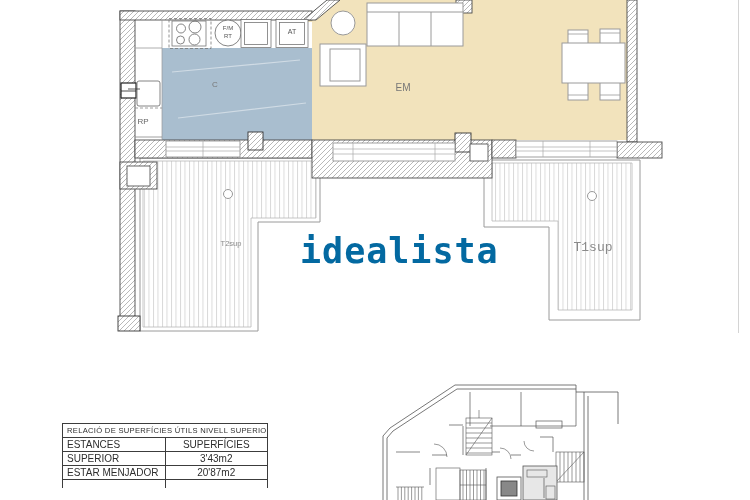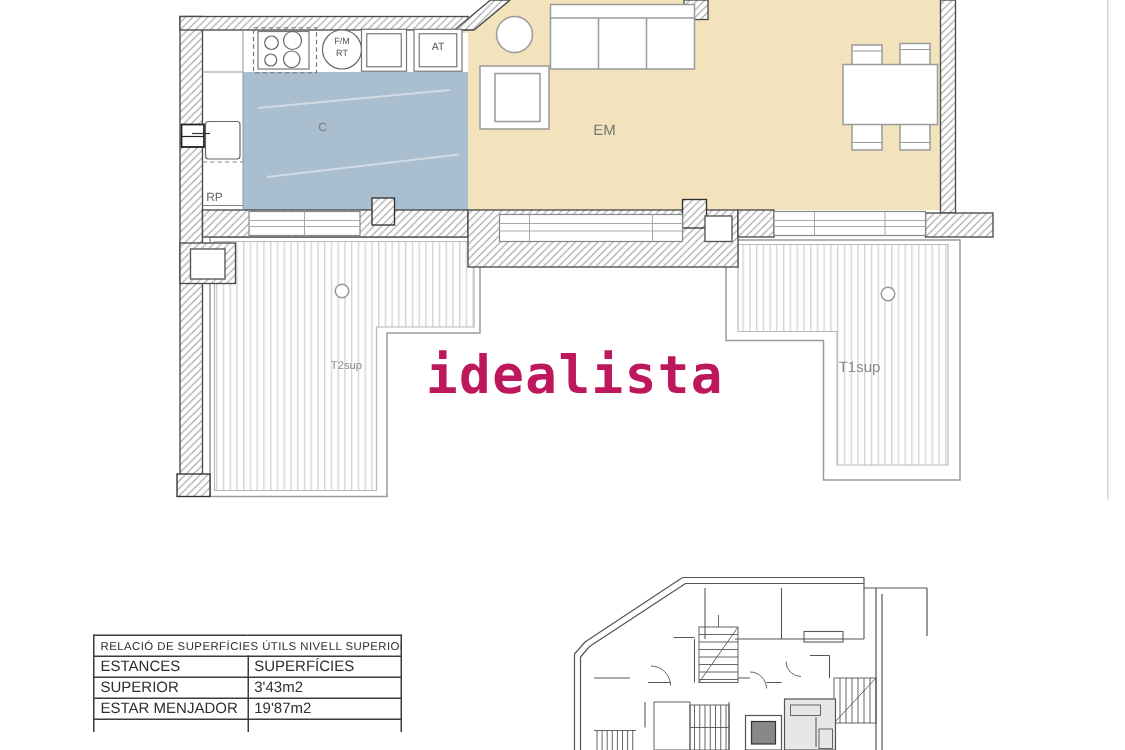"RP" div.lbl { margin-top: 10px -> none }
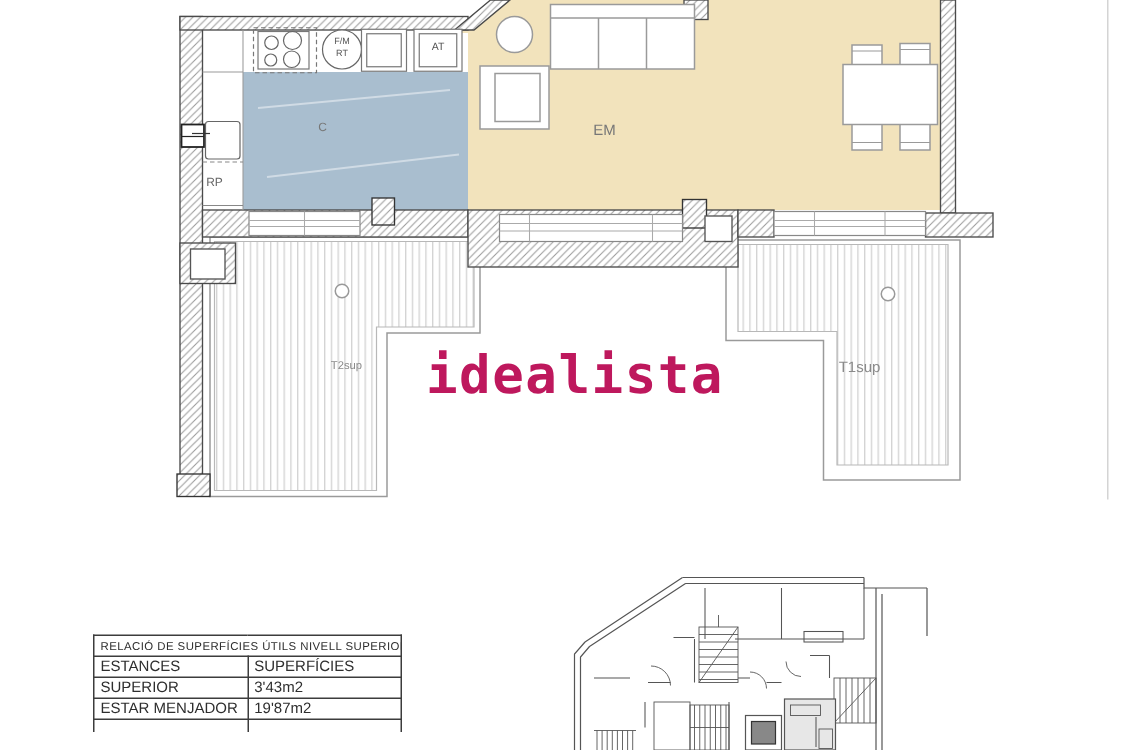"idealista" div.watermark { color: #be185d -> #0369a1; margin-left: none -> 16px }
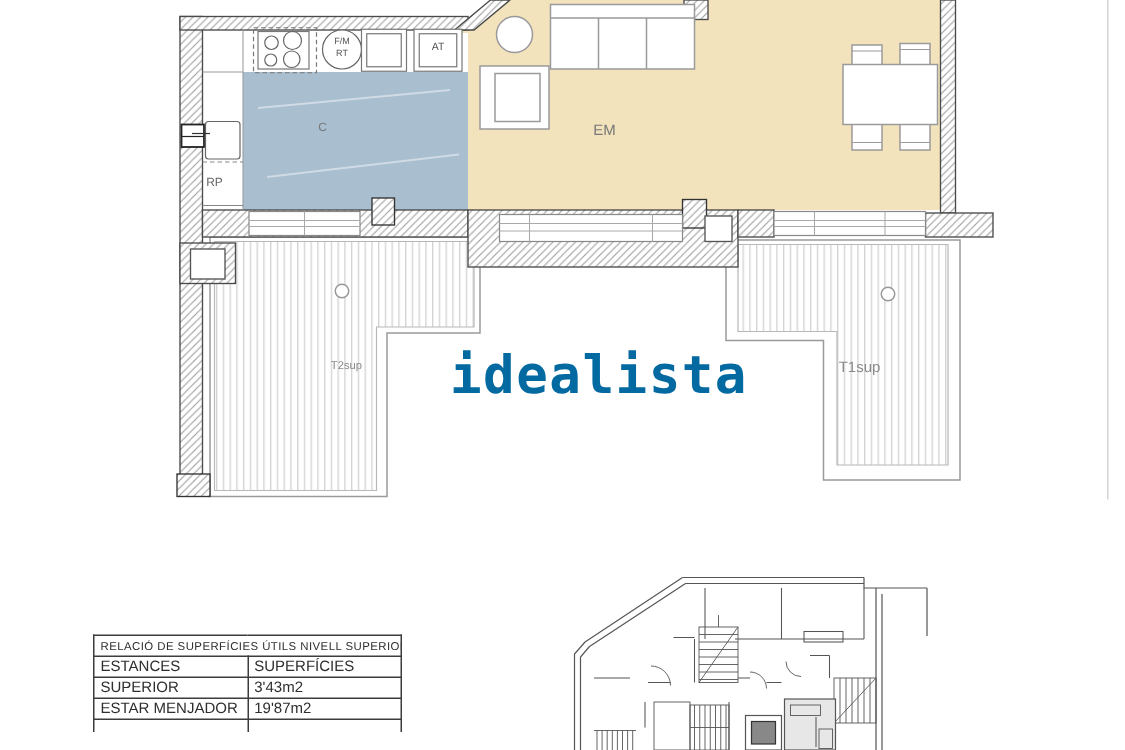"T1sup" div.lbl { font-family: none -> Liberation Mono, monospace; font-size: 10px -> 13px; left: 552px -> 572px }
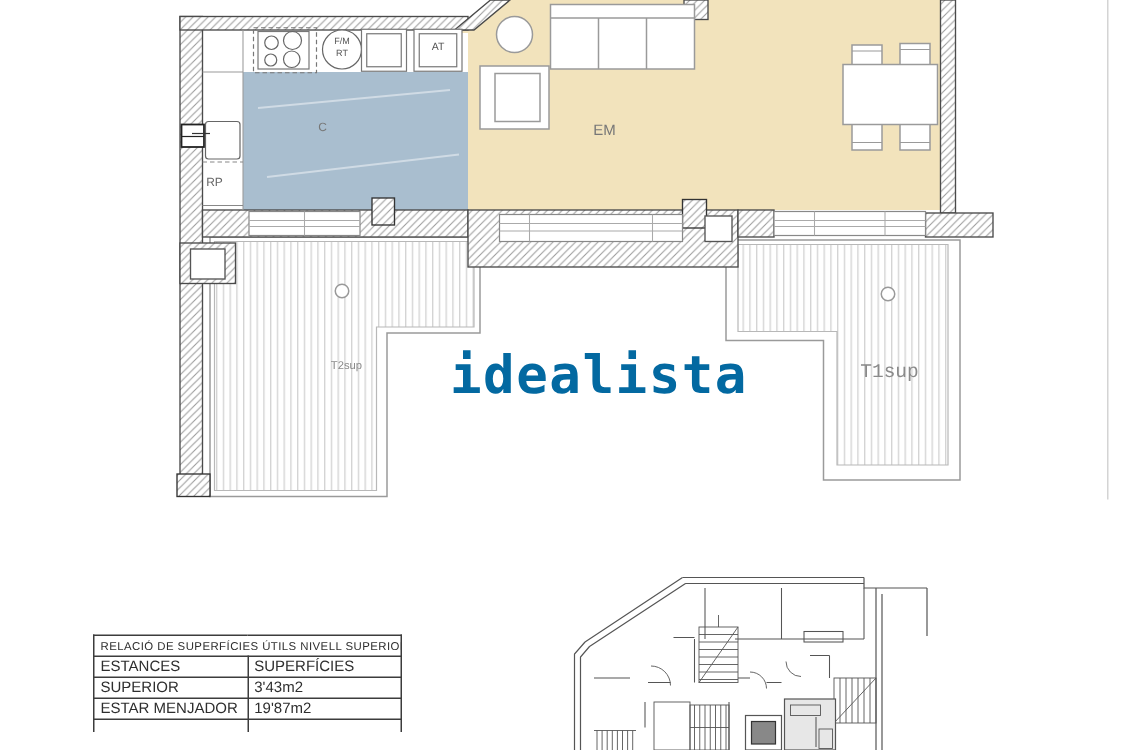"SUPERFÍCIES" table.areas td.num { text-align: left -> center }
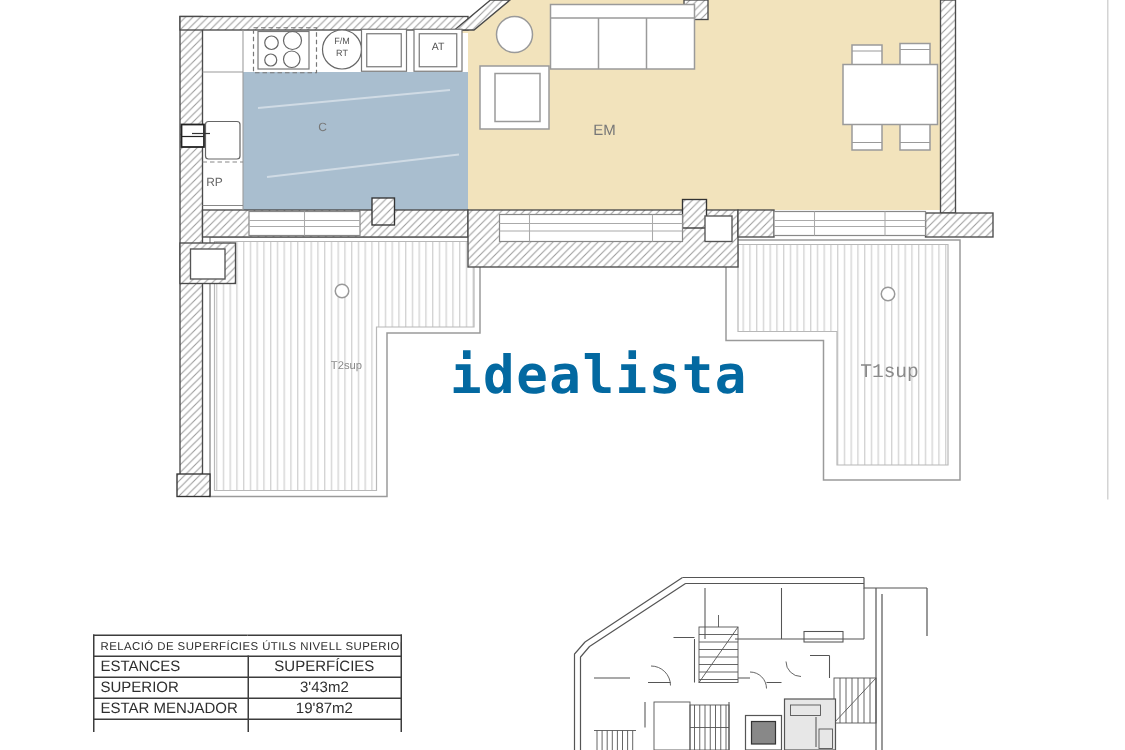"19'87m2" td.num { text: 19'87m2 -> 20'87m2 }
